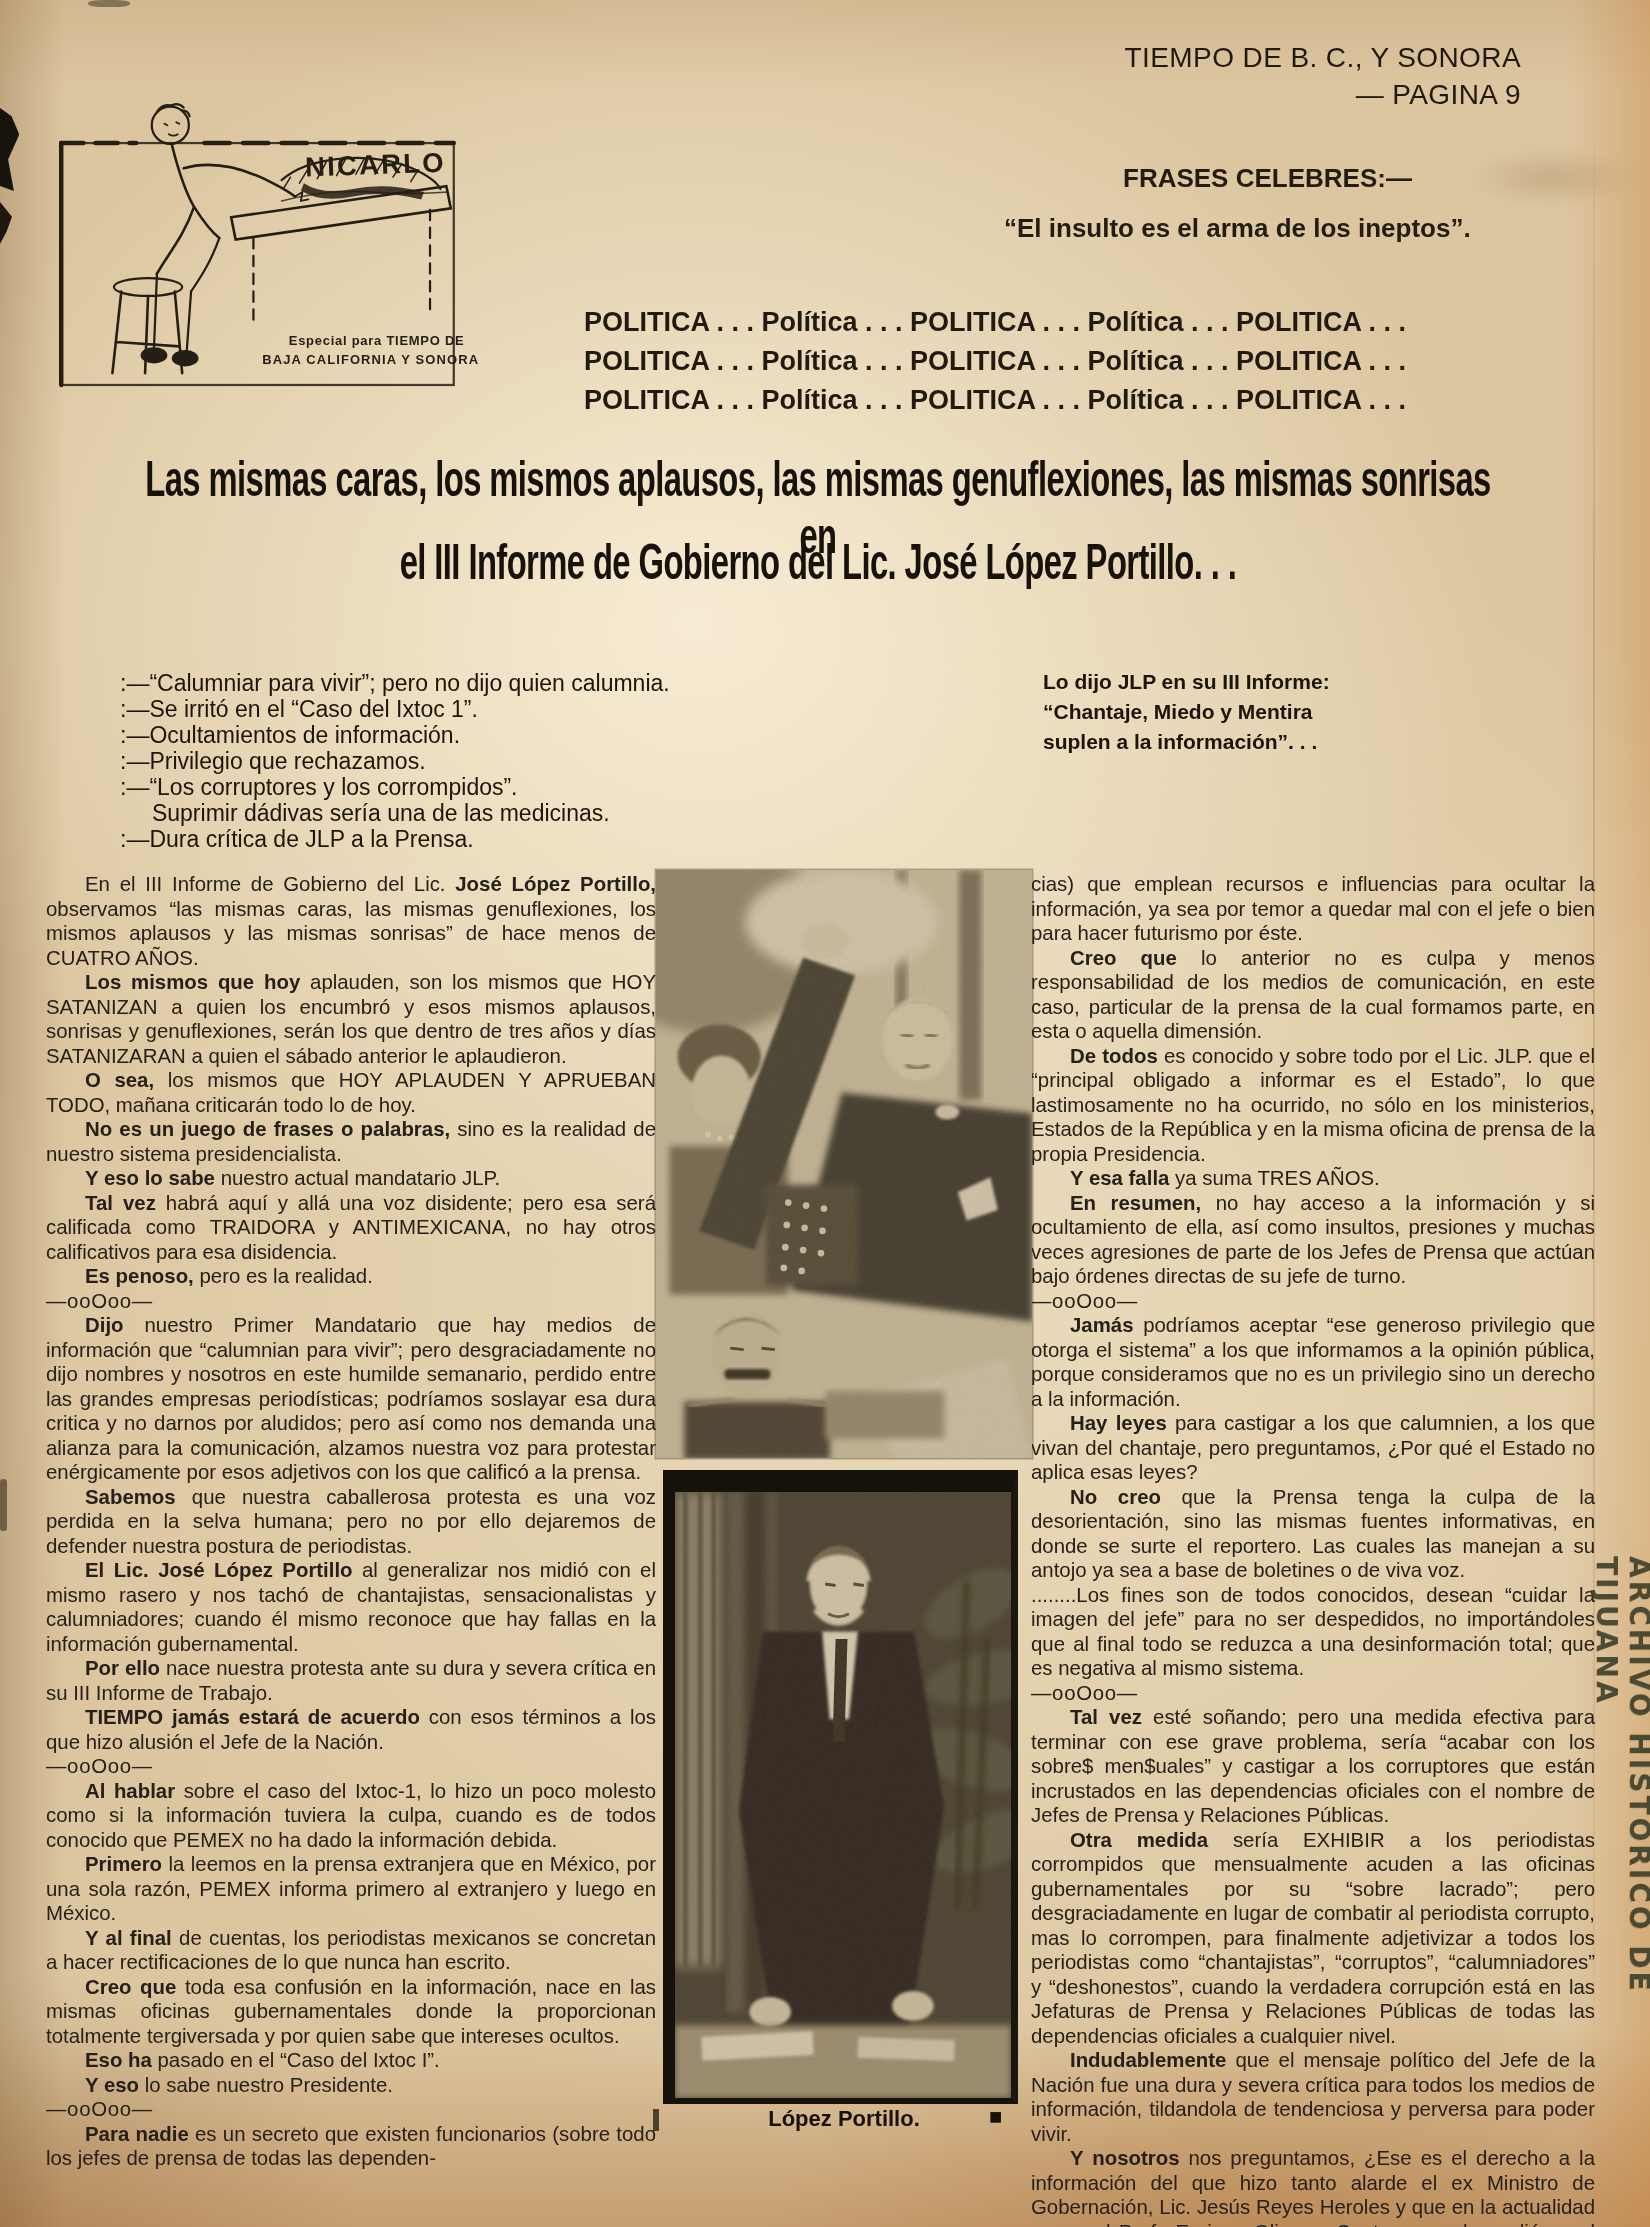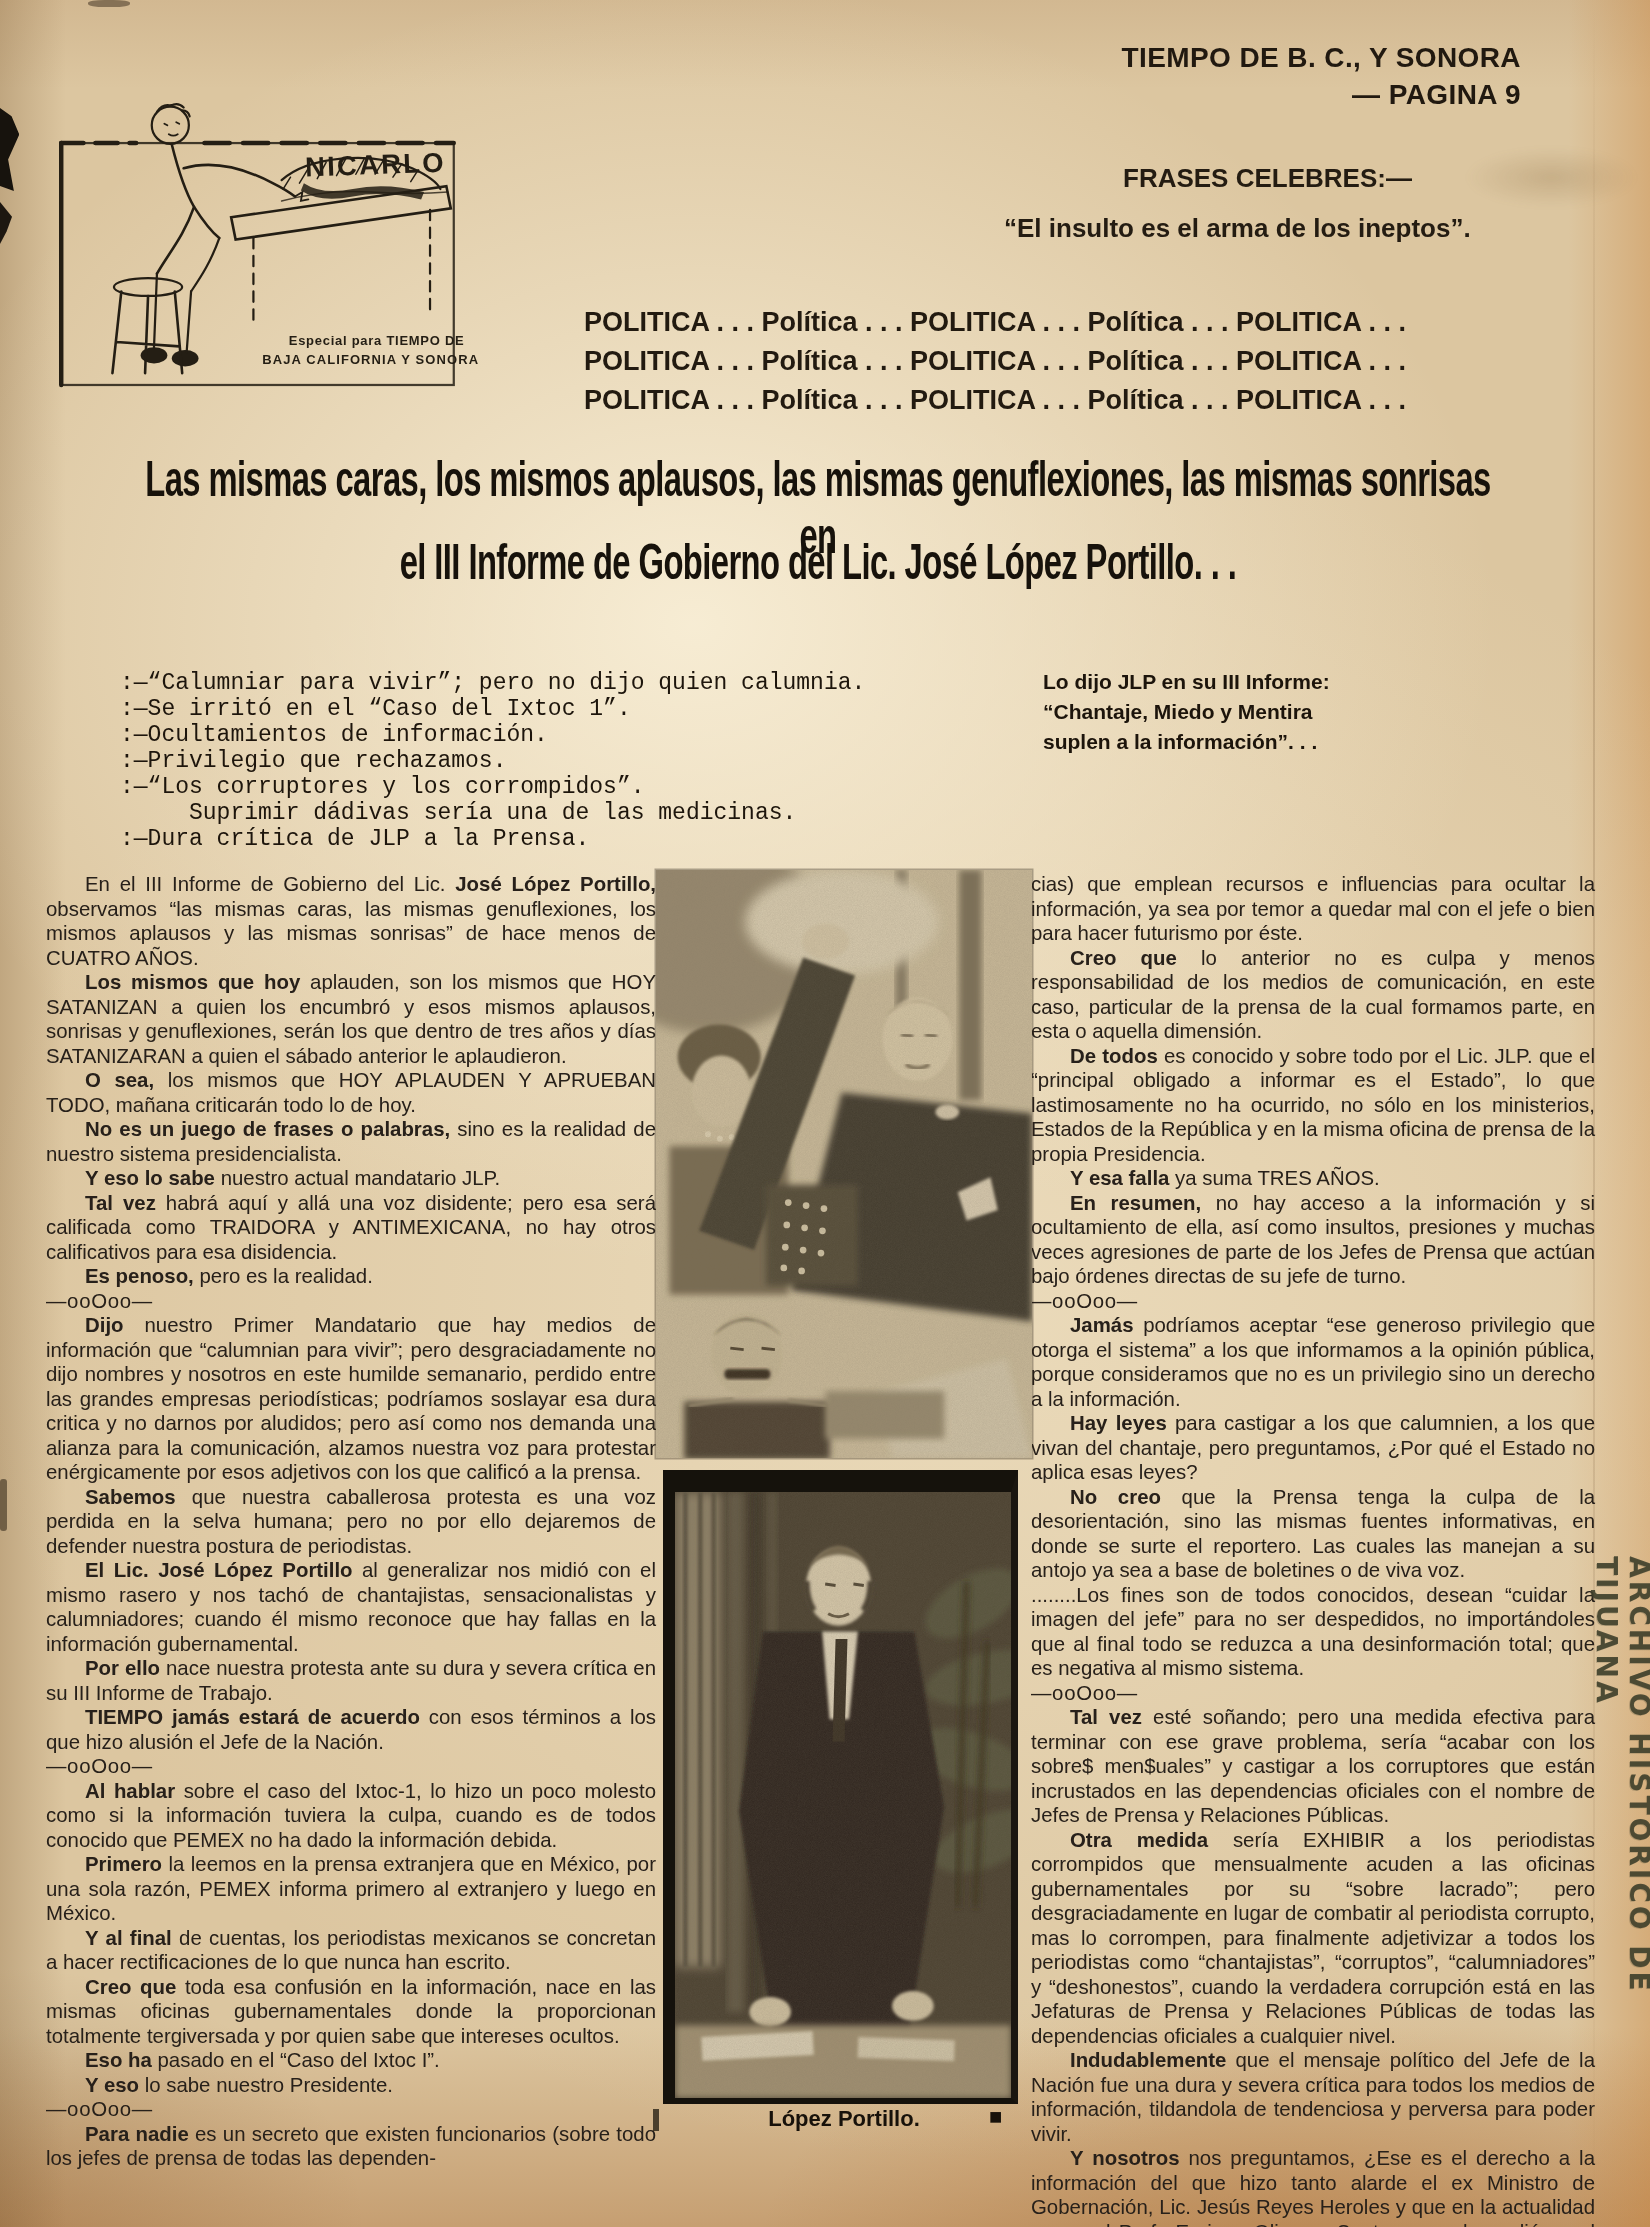"TIEMPO DE B. C., Y" .masthead { font-weight: 700 -> 400 }
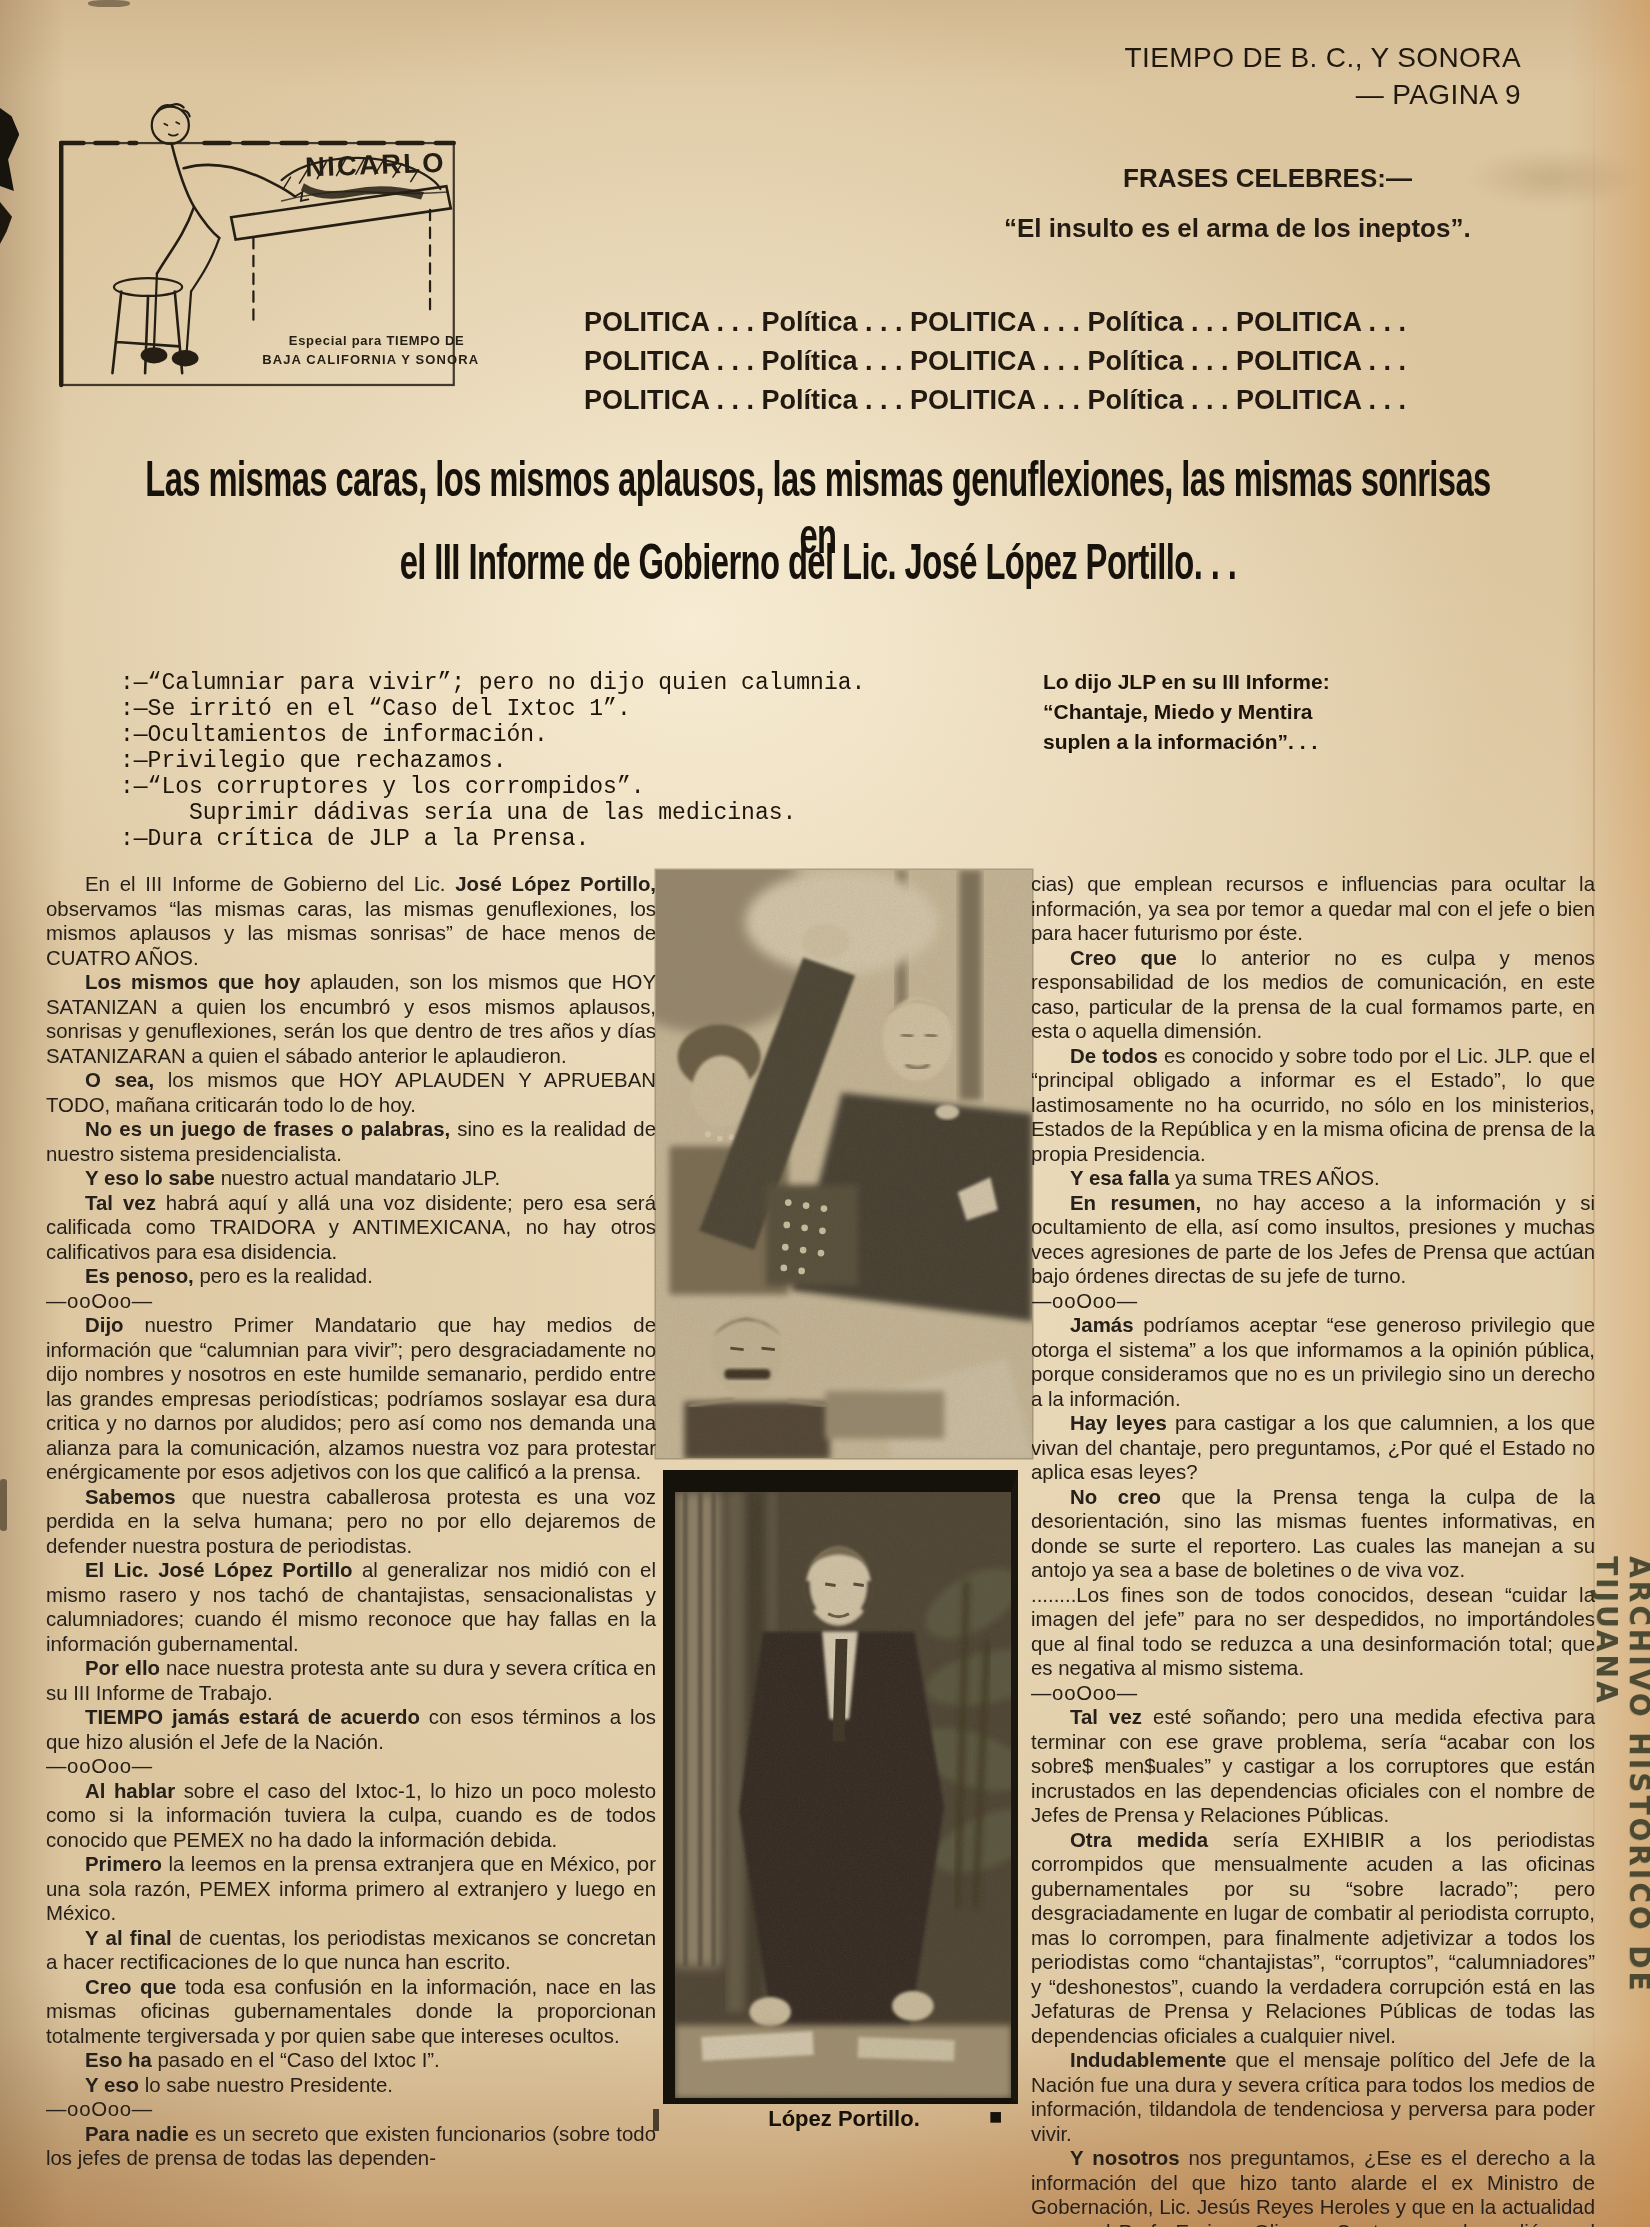":—“Calumniar para vivir”; pero no" .bullet { font-family: Liberation Mono, monospace -> none }
